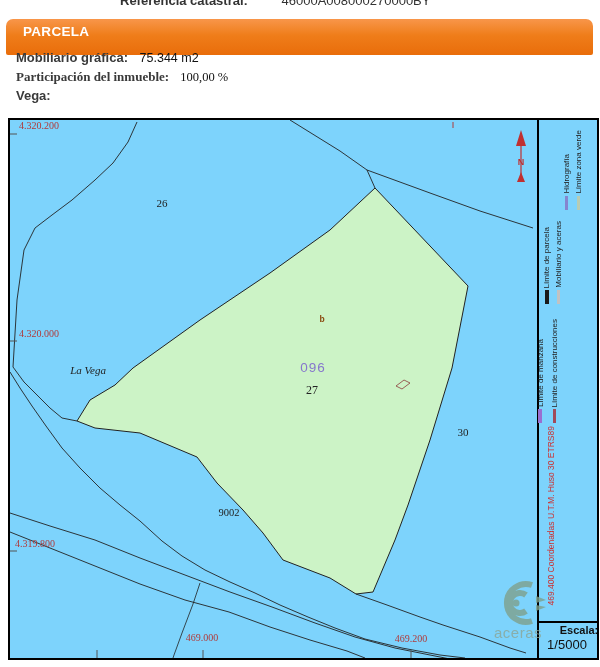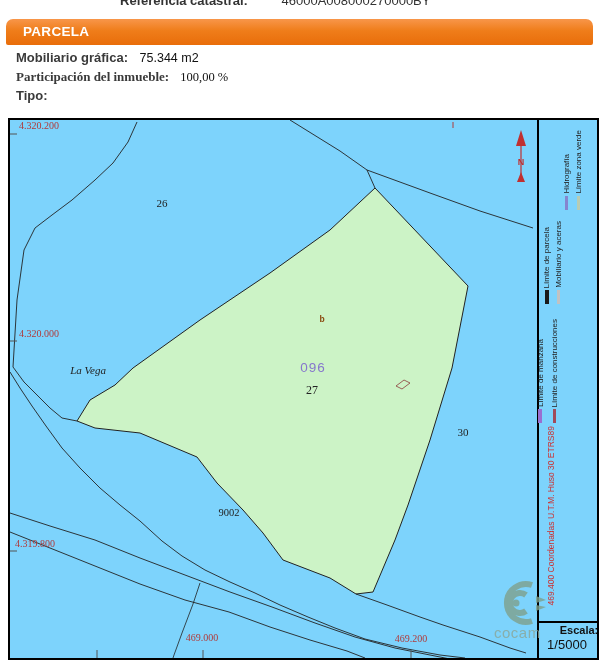"PARCELA" .section-bar { height: 26px -> 36px }
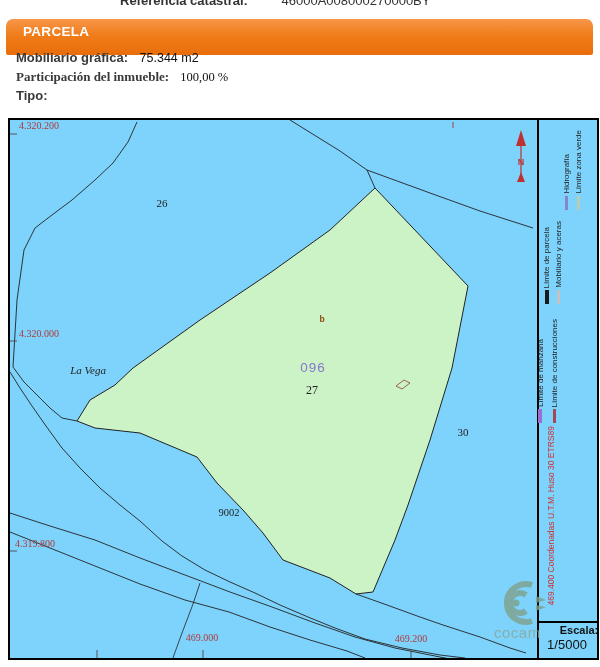"Tipo:" span.flabel { text: Tipo -> Vega }
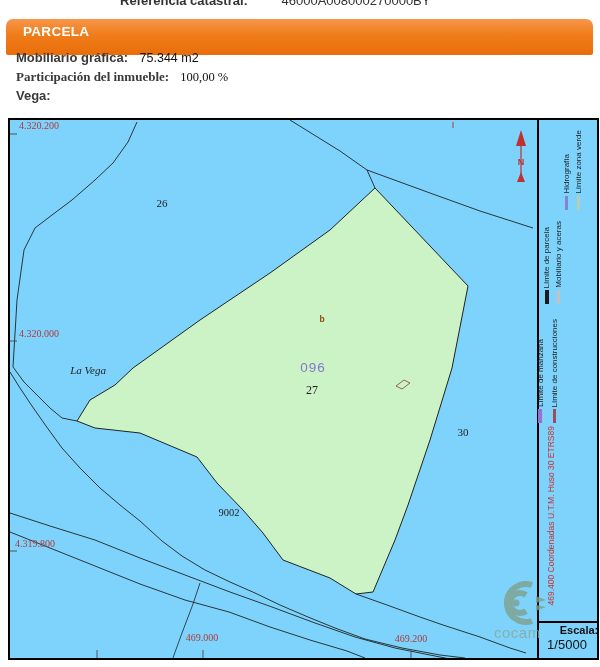"cocam" span.wm-text { text: cocam -> aceras }
